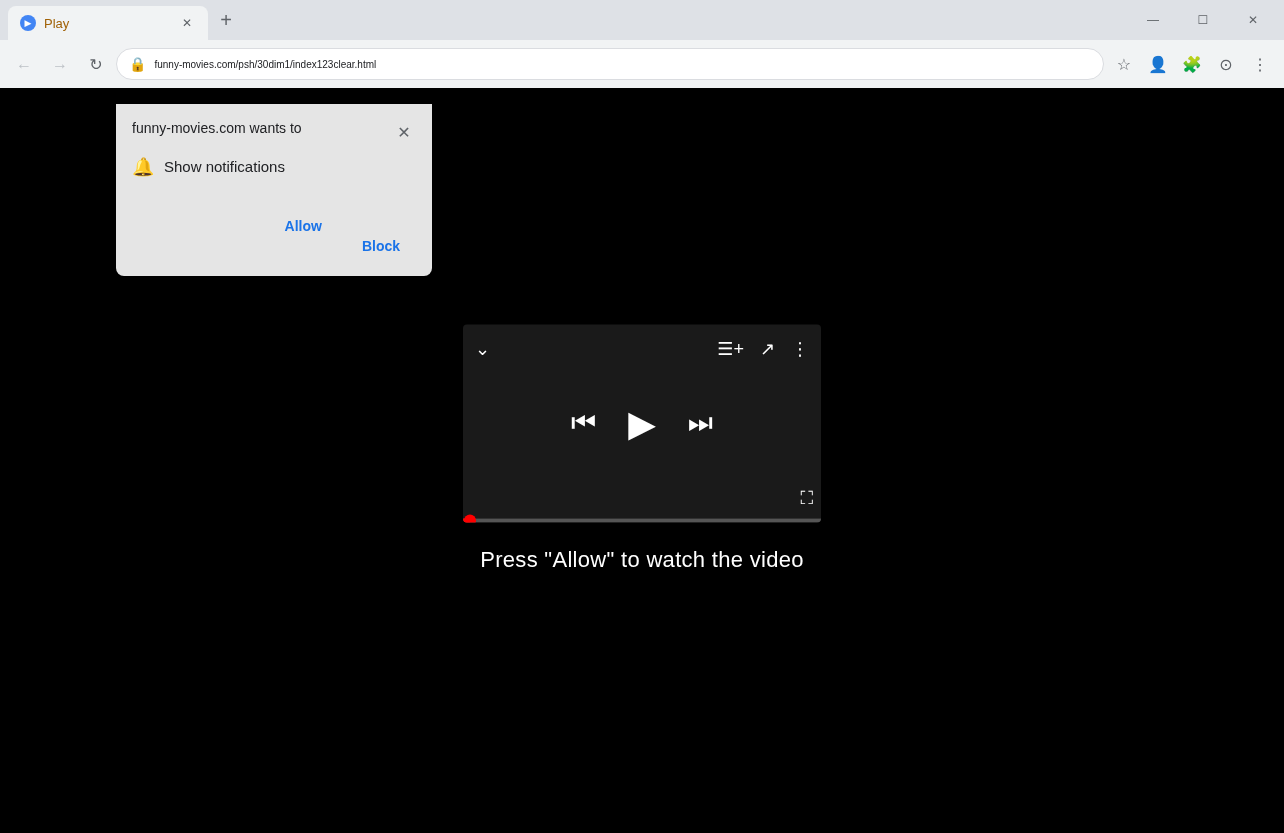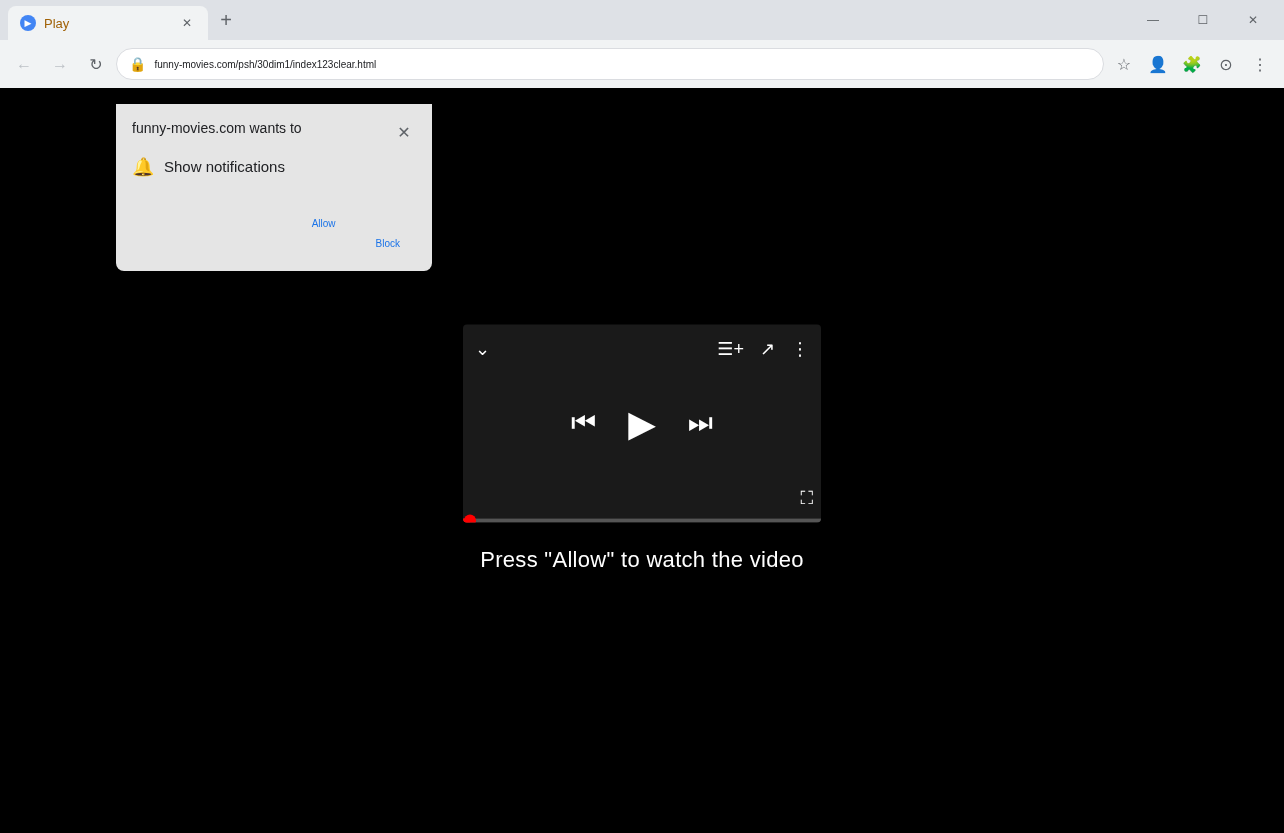"Allow" .popup-btn { font-size: 10px -> 14px; font-weight: 400 -> 700 }
